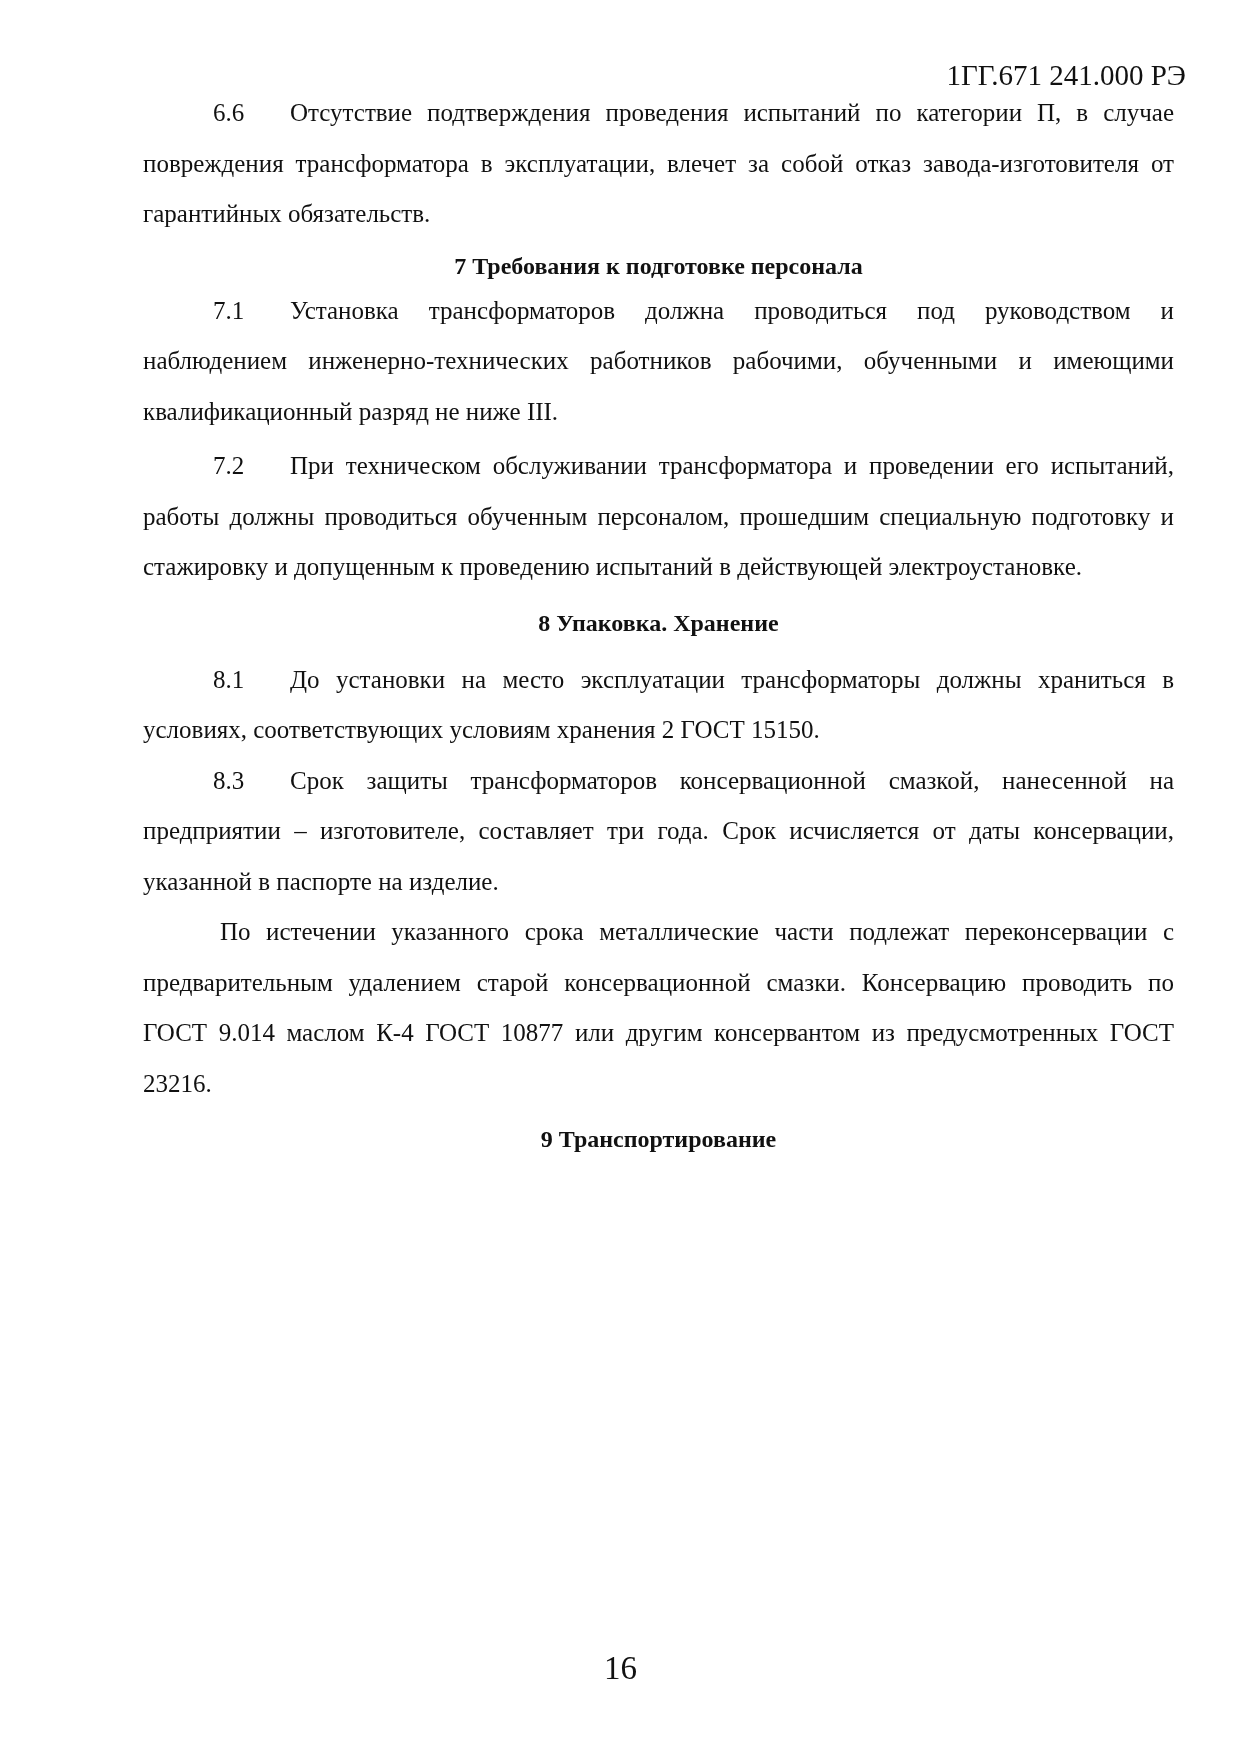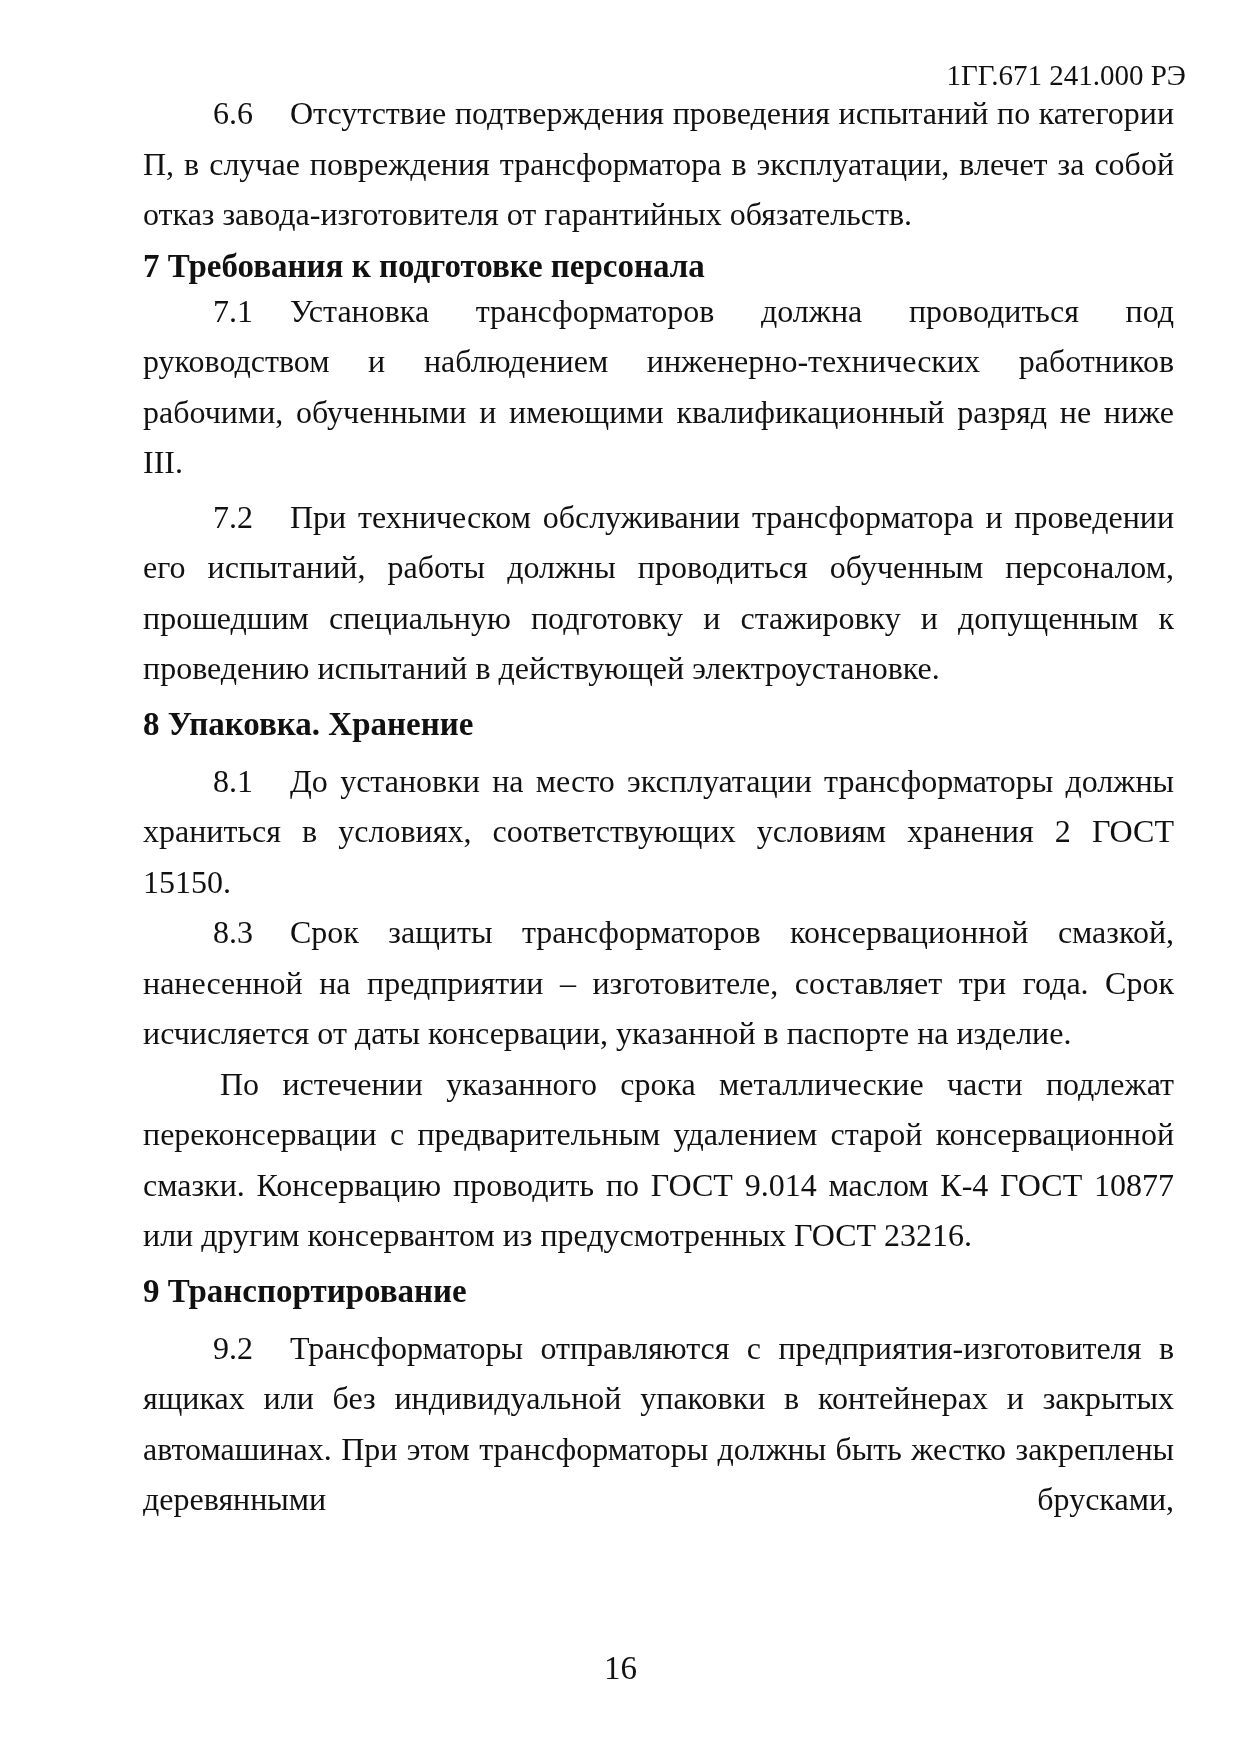"6.6 Отсутствие подтверждения проведения" .para { font-size: 32px -> 25px }
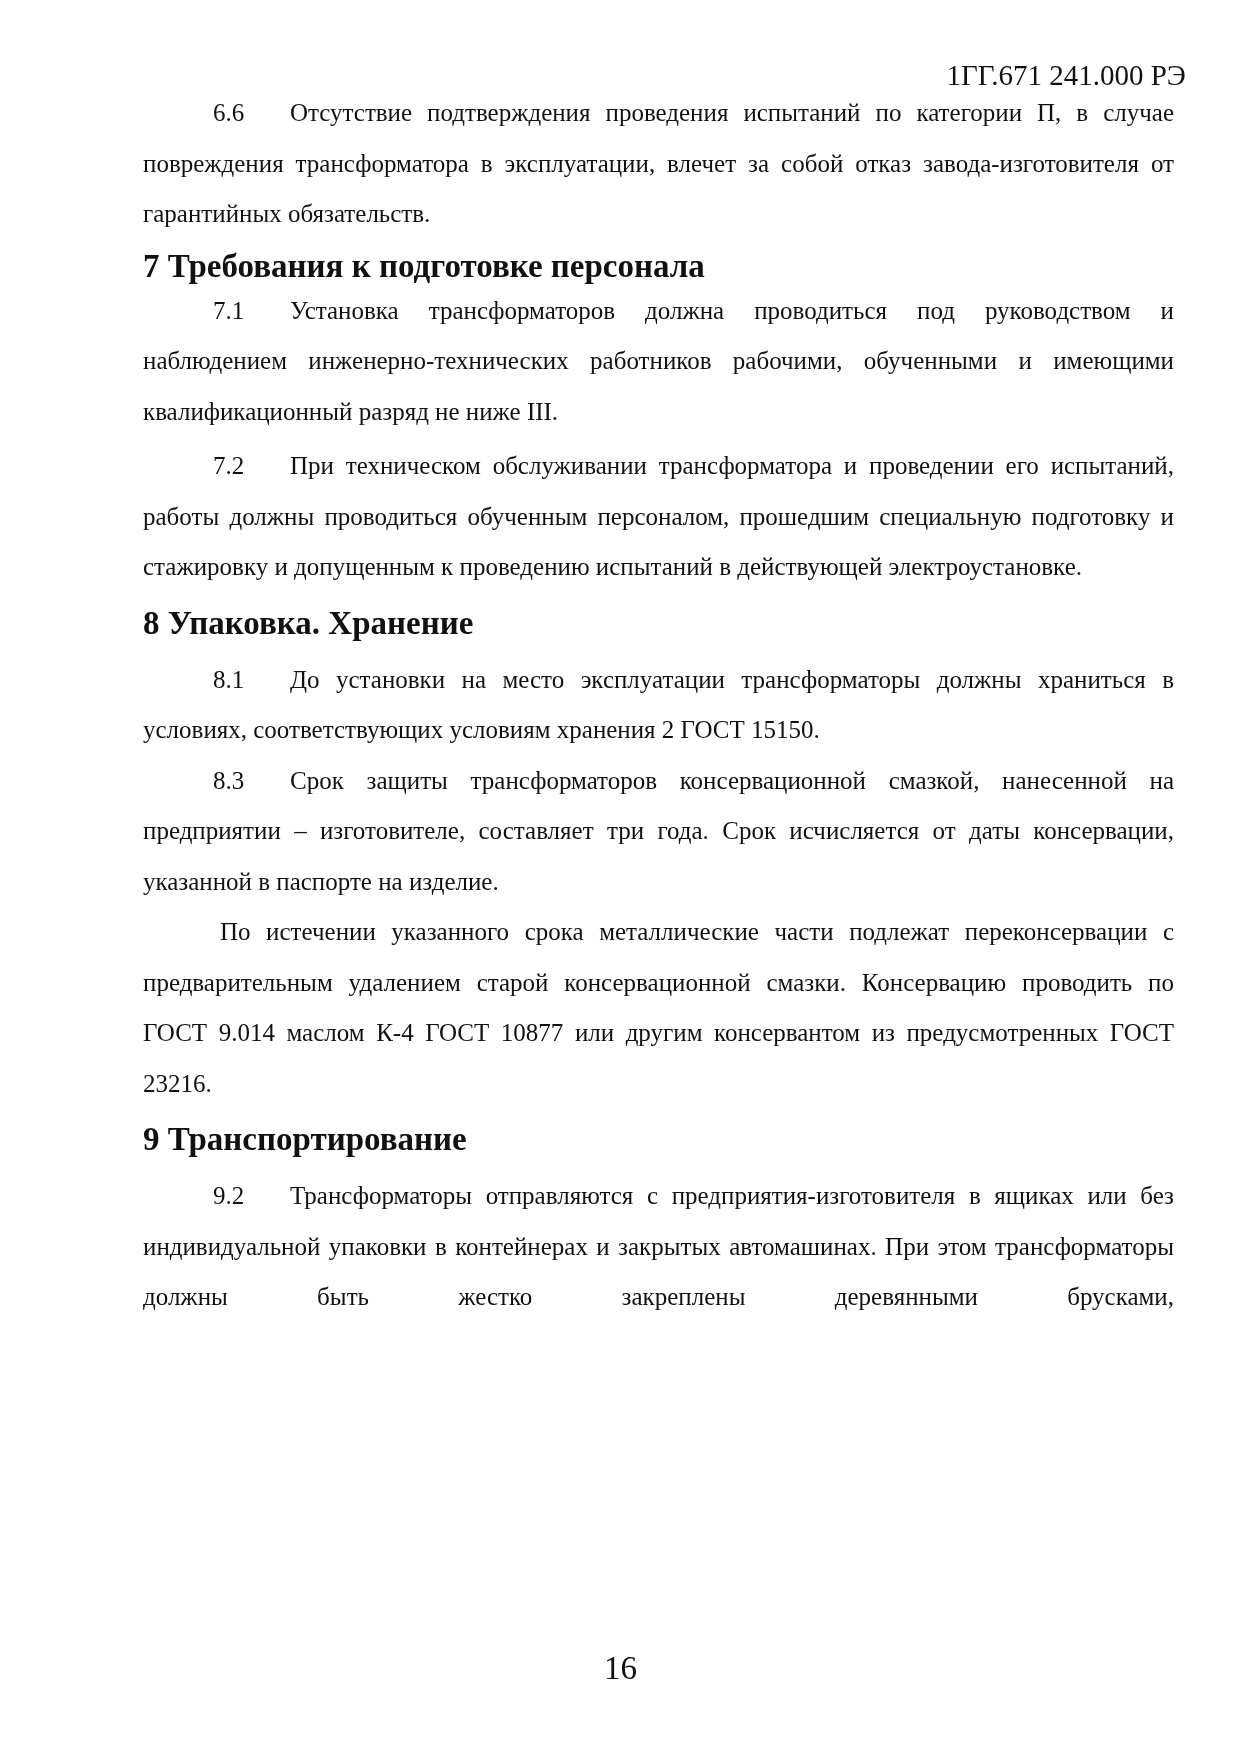"7 Требования к подготовке персонала" .heading { font-size: 33px -> 24px; text-align: left -> center }
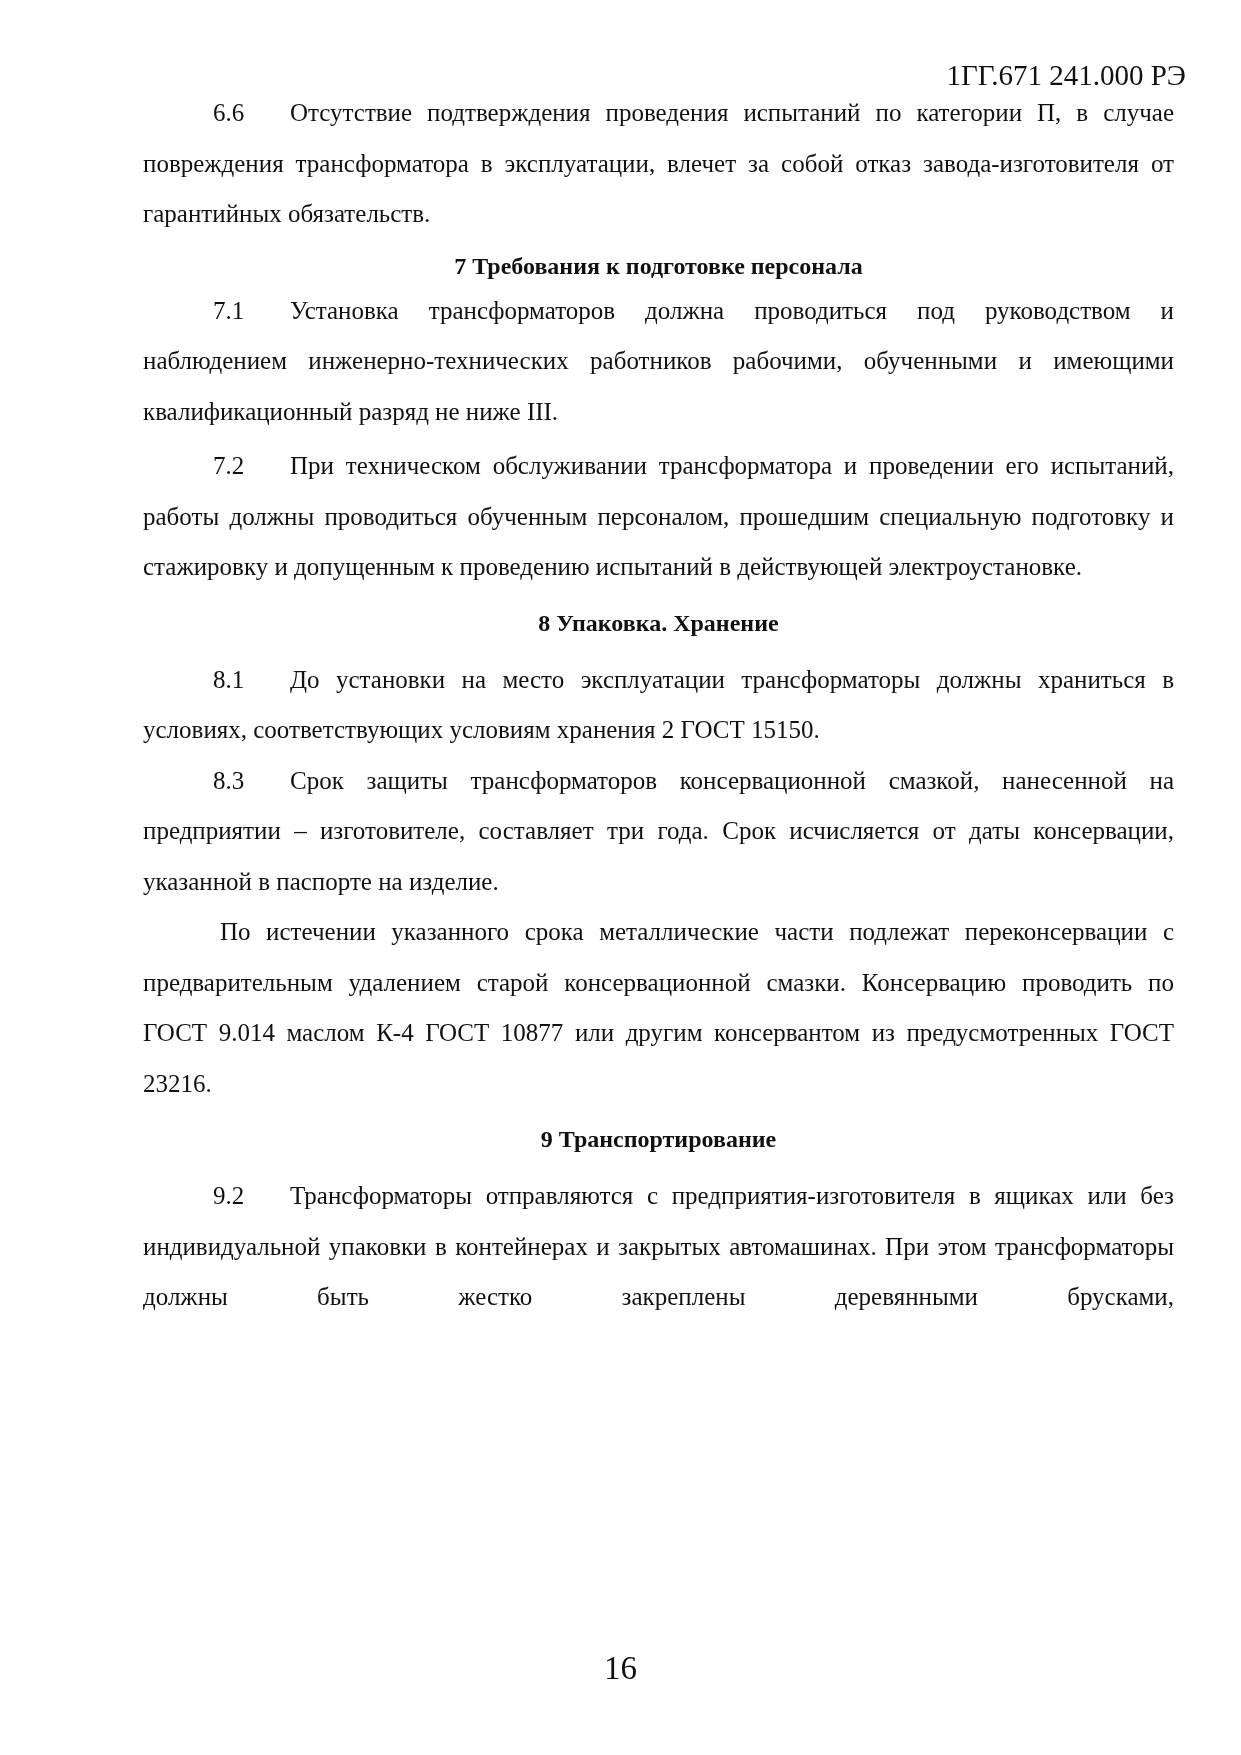"9.2 Трансформаторы отправляются с" p.para { html: <p><span>9.2</span><span>Трансформаторы отправляются с предприятия-изготовителя в ящиках или без индивидуальной упаковки в контейнерах и закрытых автомашинах. При этом трансформаторы должны быть жестко закреплены деревянными брусками,</span></p> -> none }
